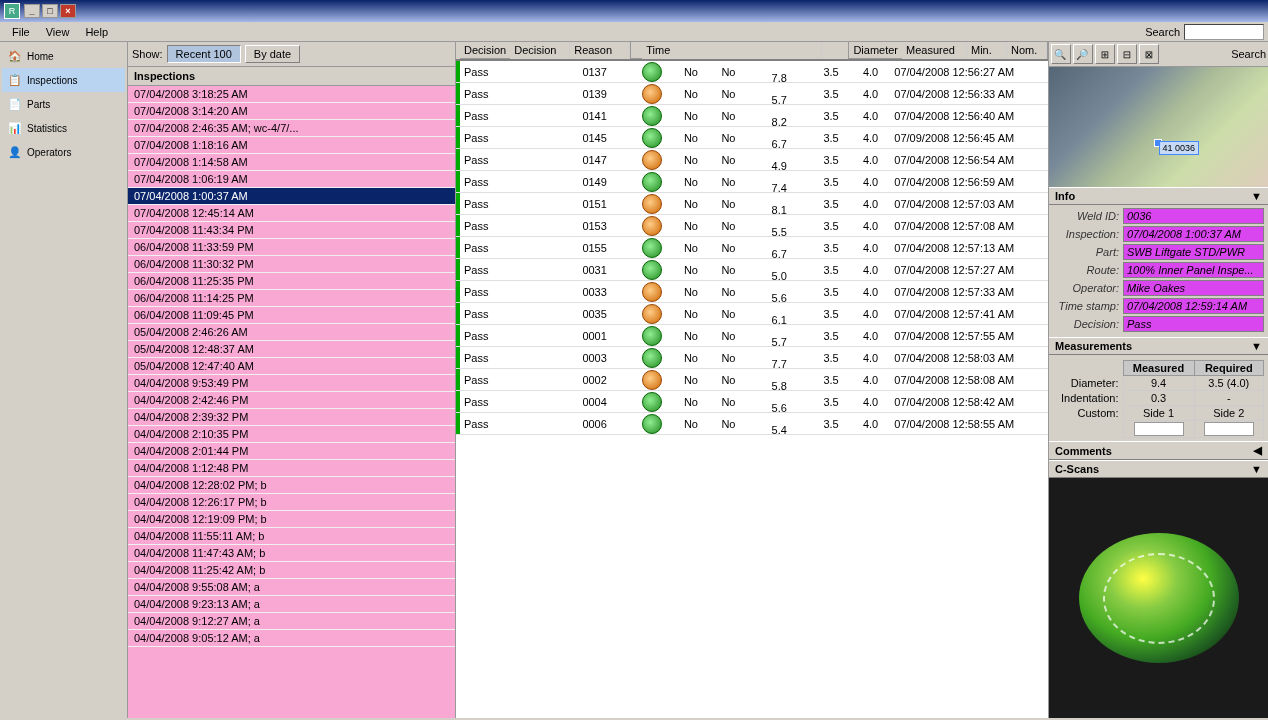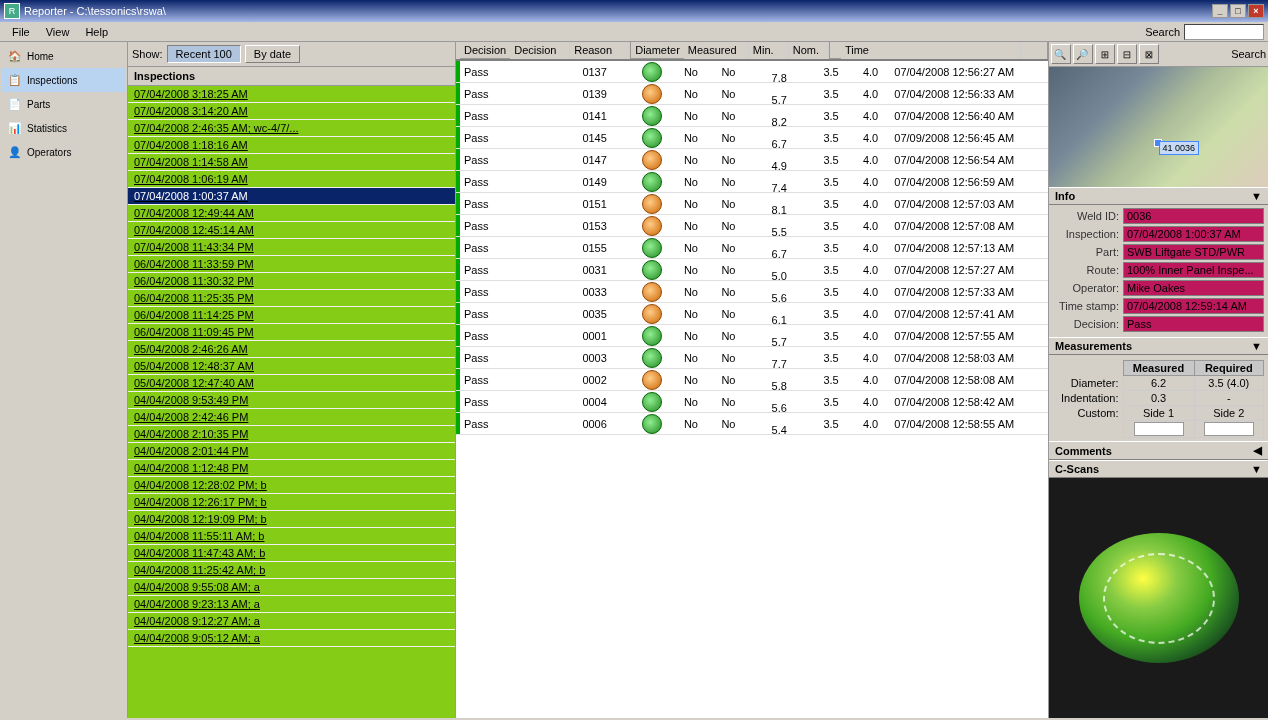"Reporter - C:\tessonics\rswa\" span { html: <span>Reporter - C:\tessonics\rswa\</span> -> none }
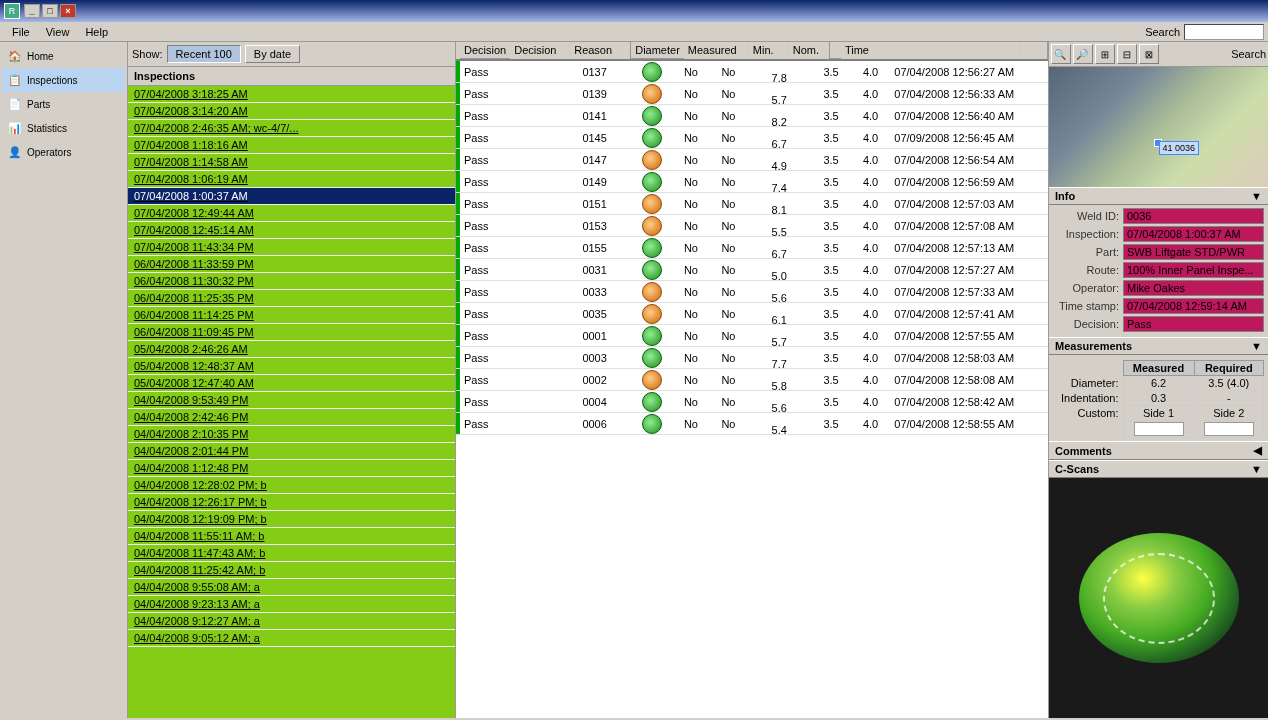"Diameter" div.col-group { order: before "Time" -> after "Time" }
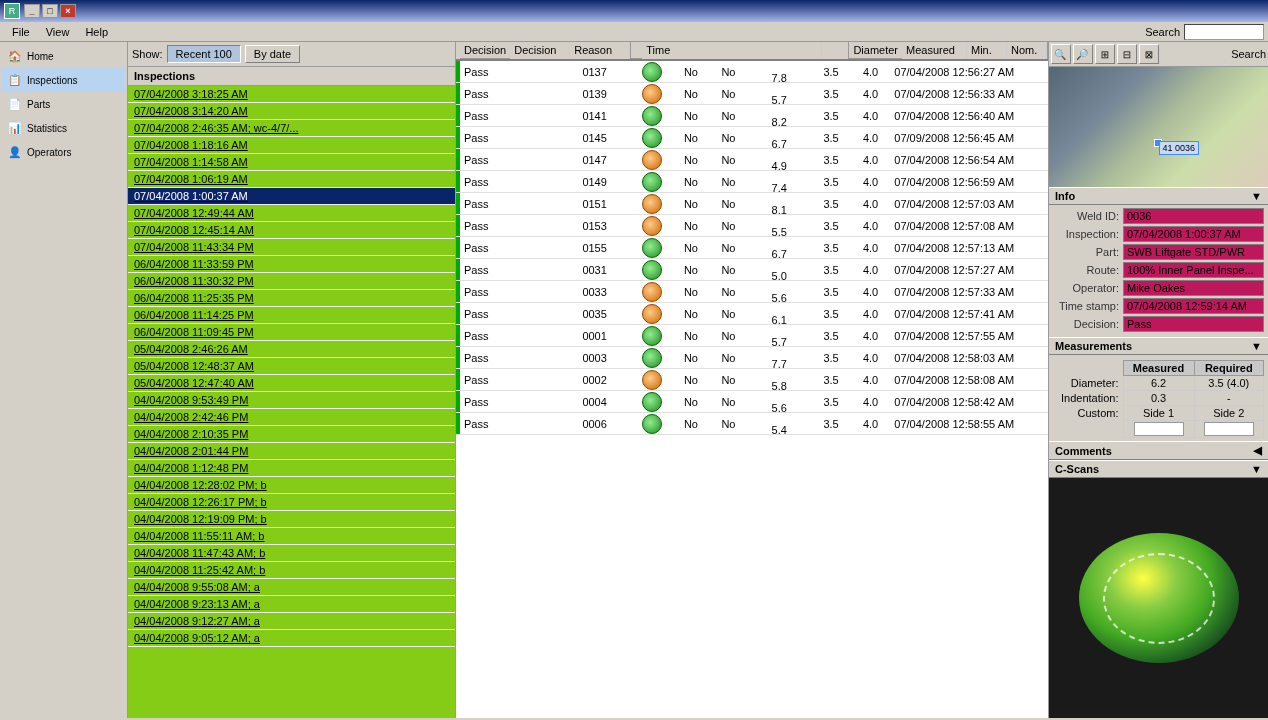"07/04/2008 3:18:25 AM" #inspections-list { background: #84cc16 -> #f9a8d4; text-decoration: underline -> none }
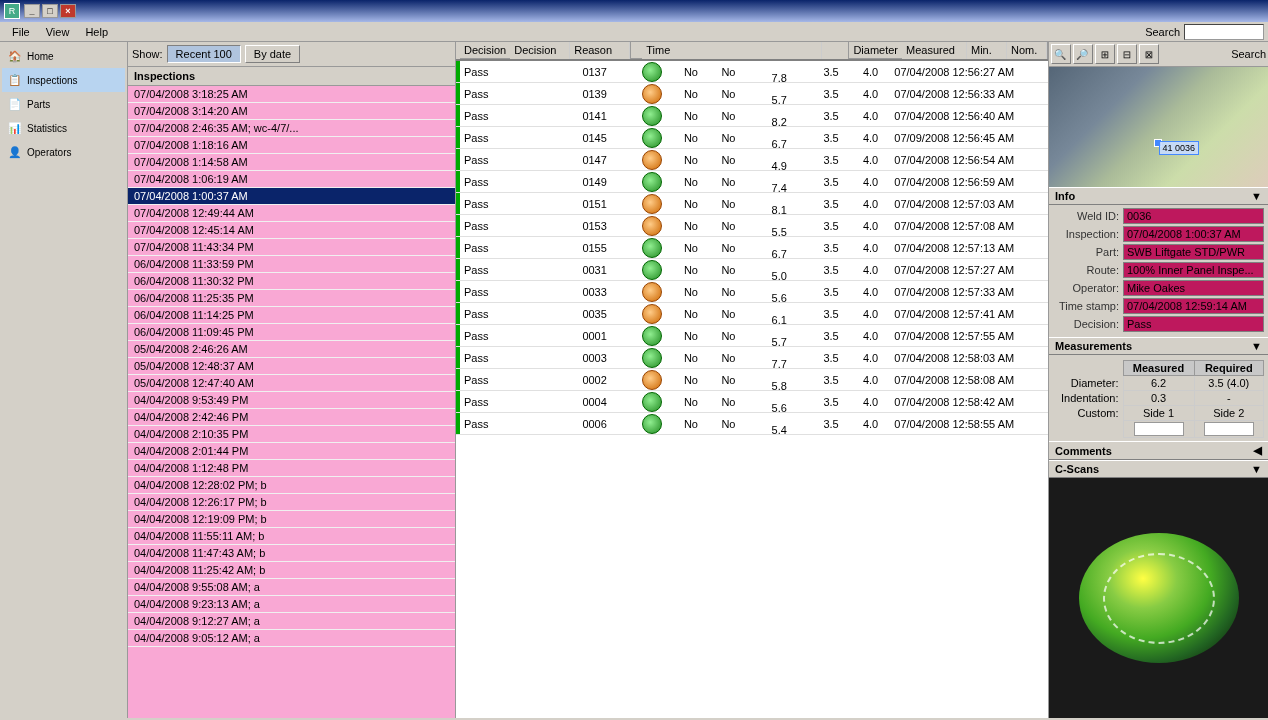"07/04/2008 12:49:44 AM" div.inspection-row { html: <div>07/04/2008 12:49:44 AM</div> -> none }
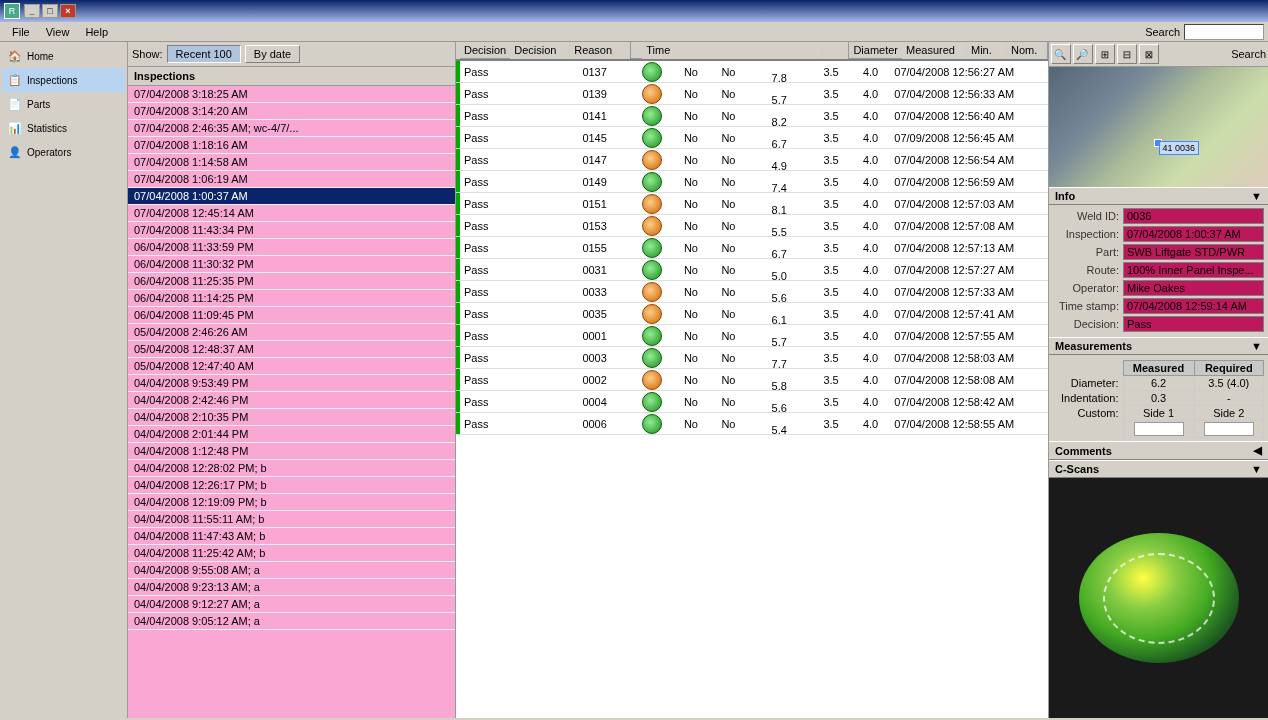"Weld ID:" .info-row { font-style: none -> italic }
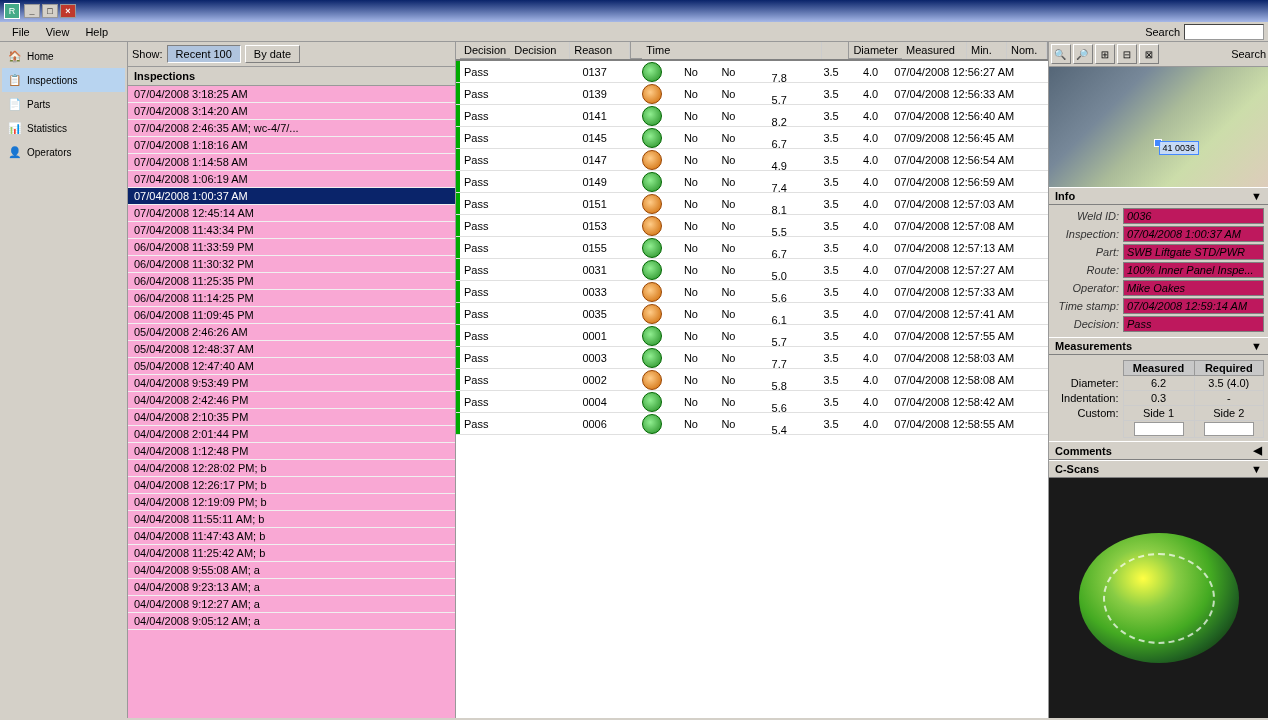"0036" .info-value { background: #be185d -> #d946ef }
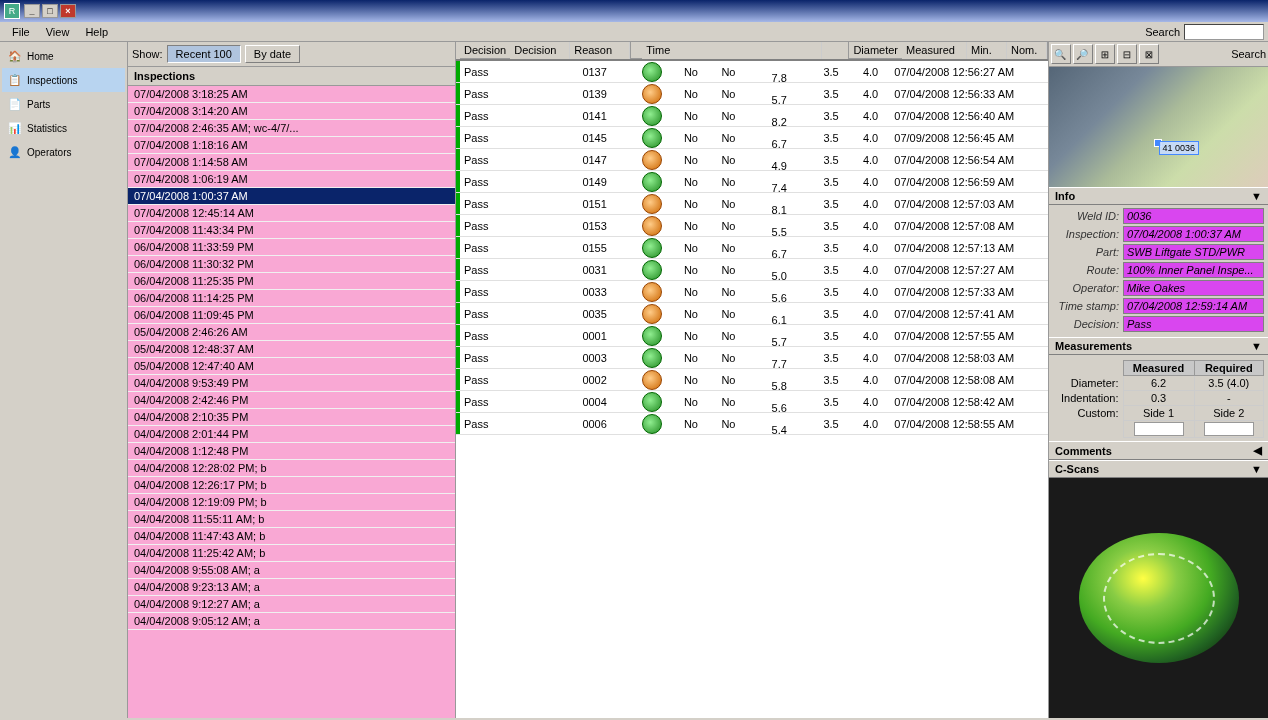"6.2" td { text: 6.2 -> 9.4 }
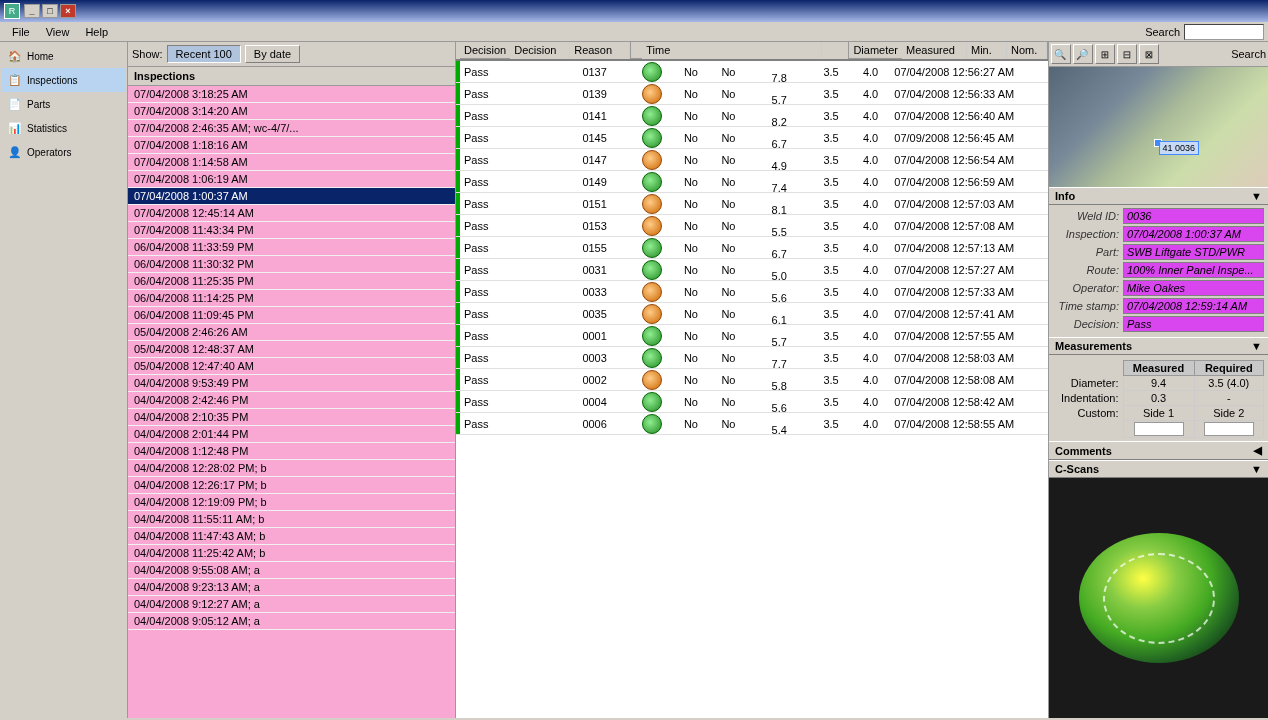"04/04/2008 2:39:32 PM" div.inspection-row { html: none -> <div>04/04/2008 2:39:32 PM</div> }
